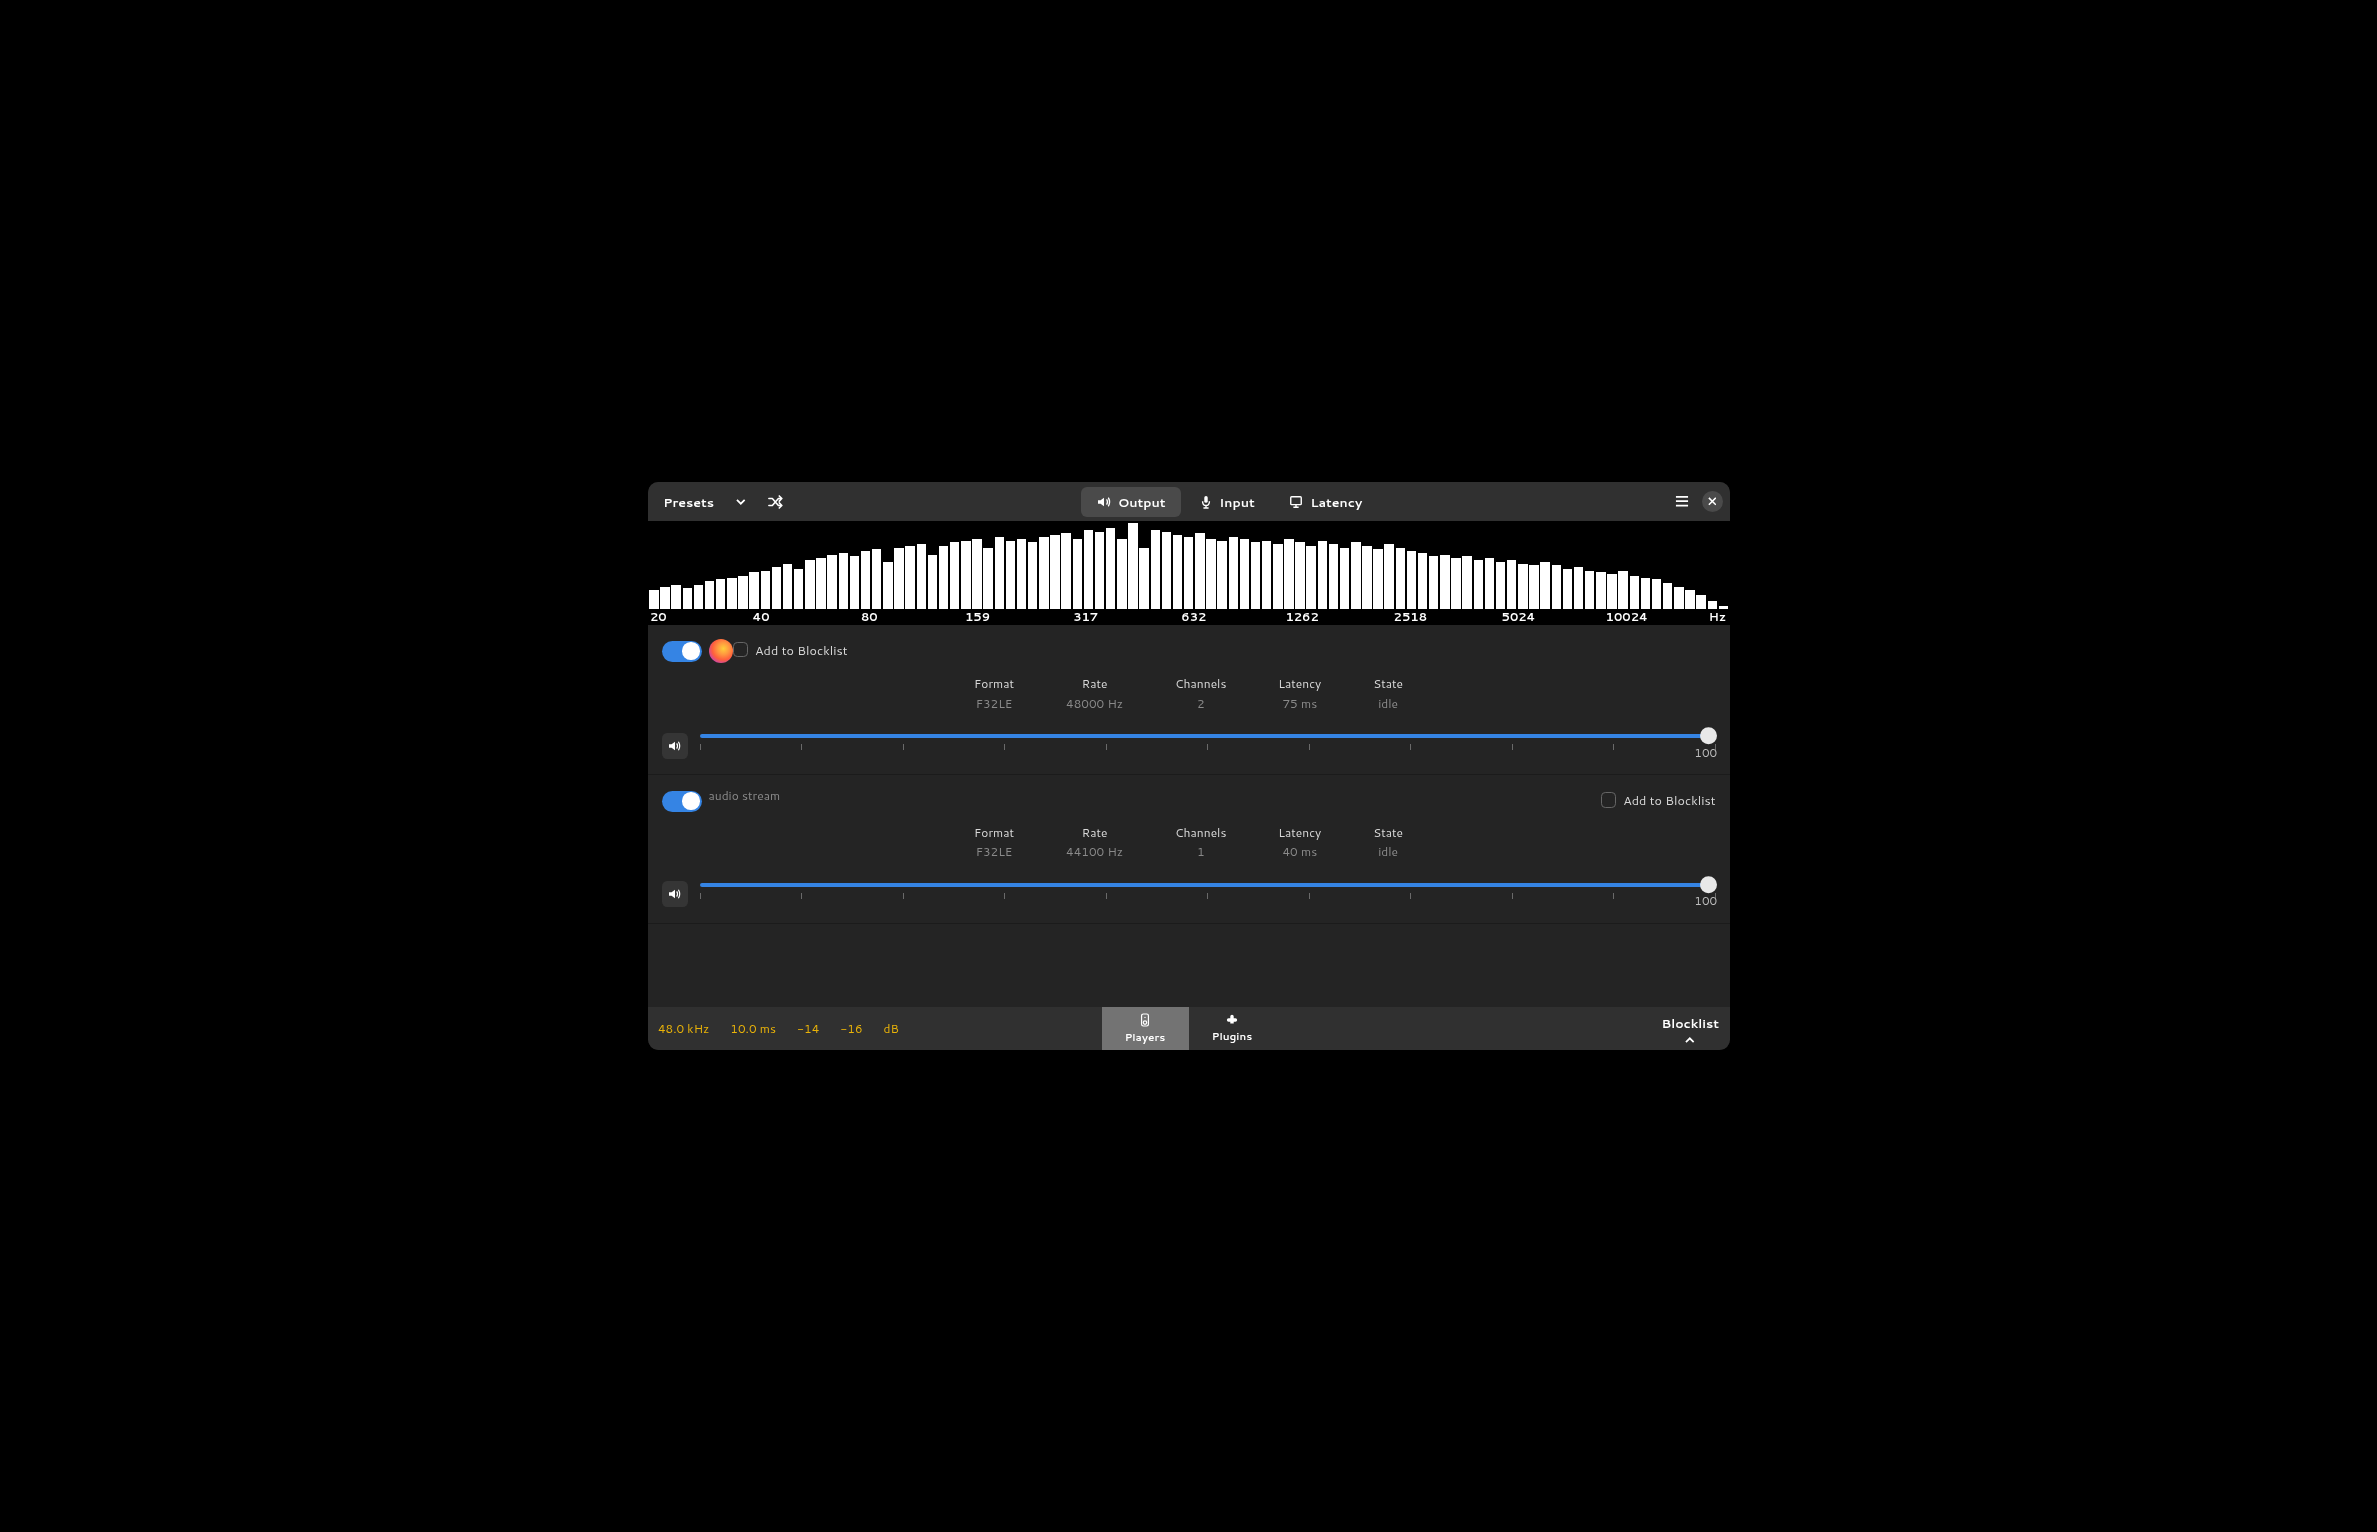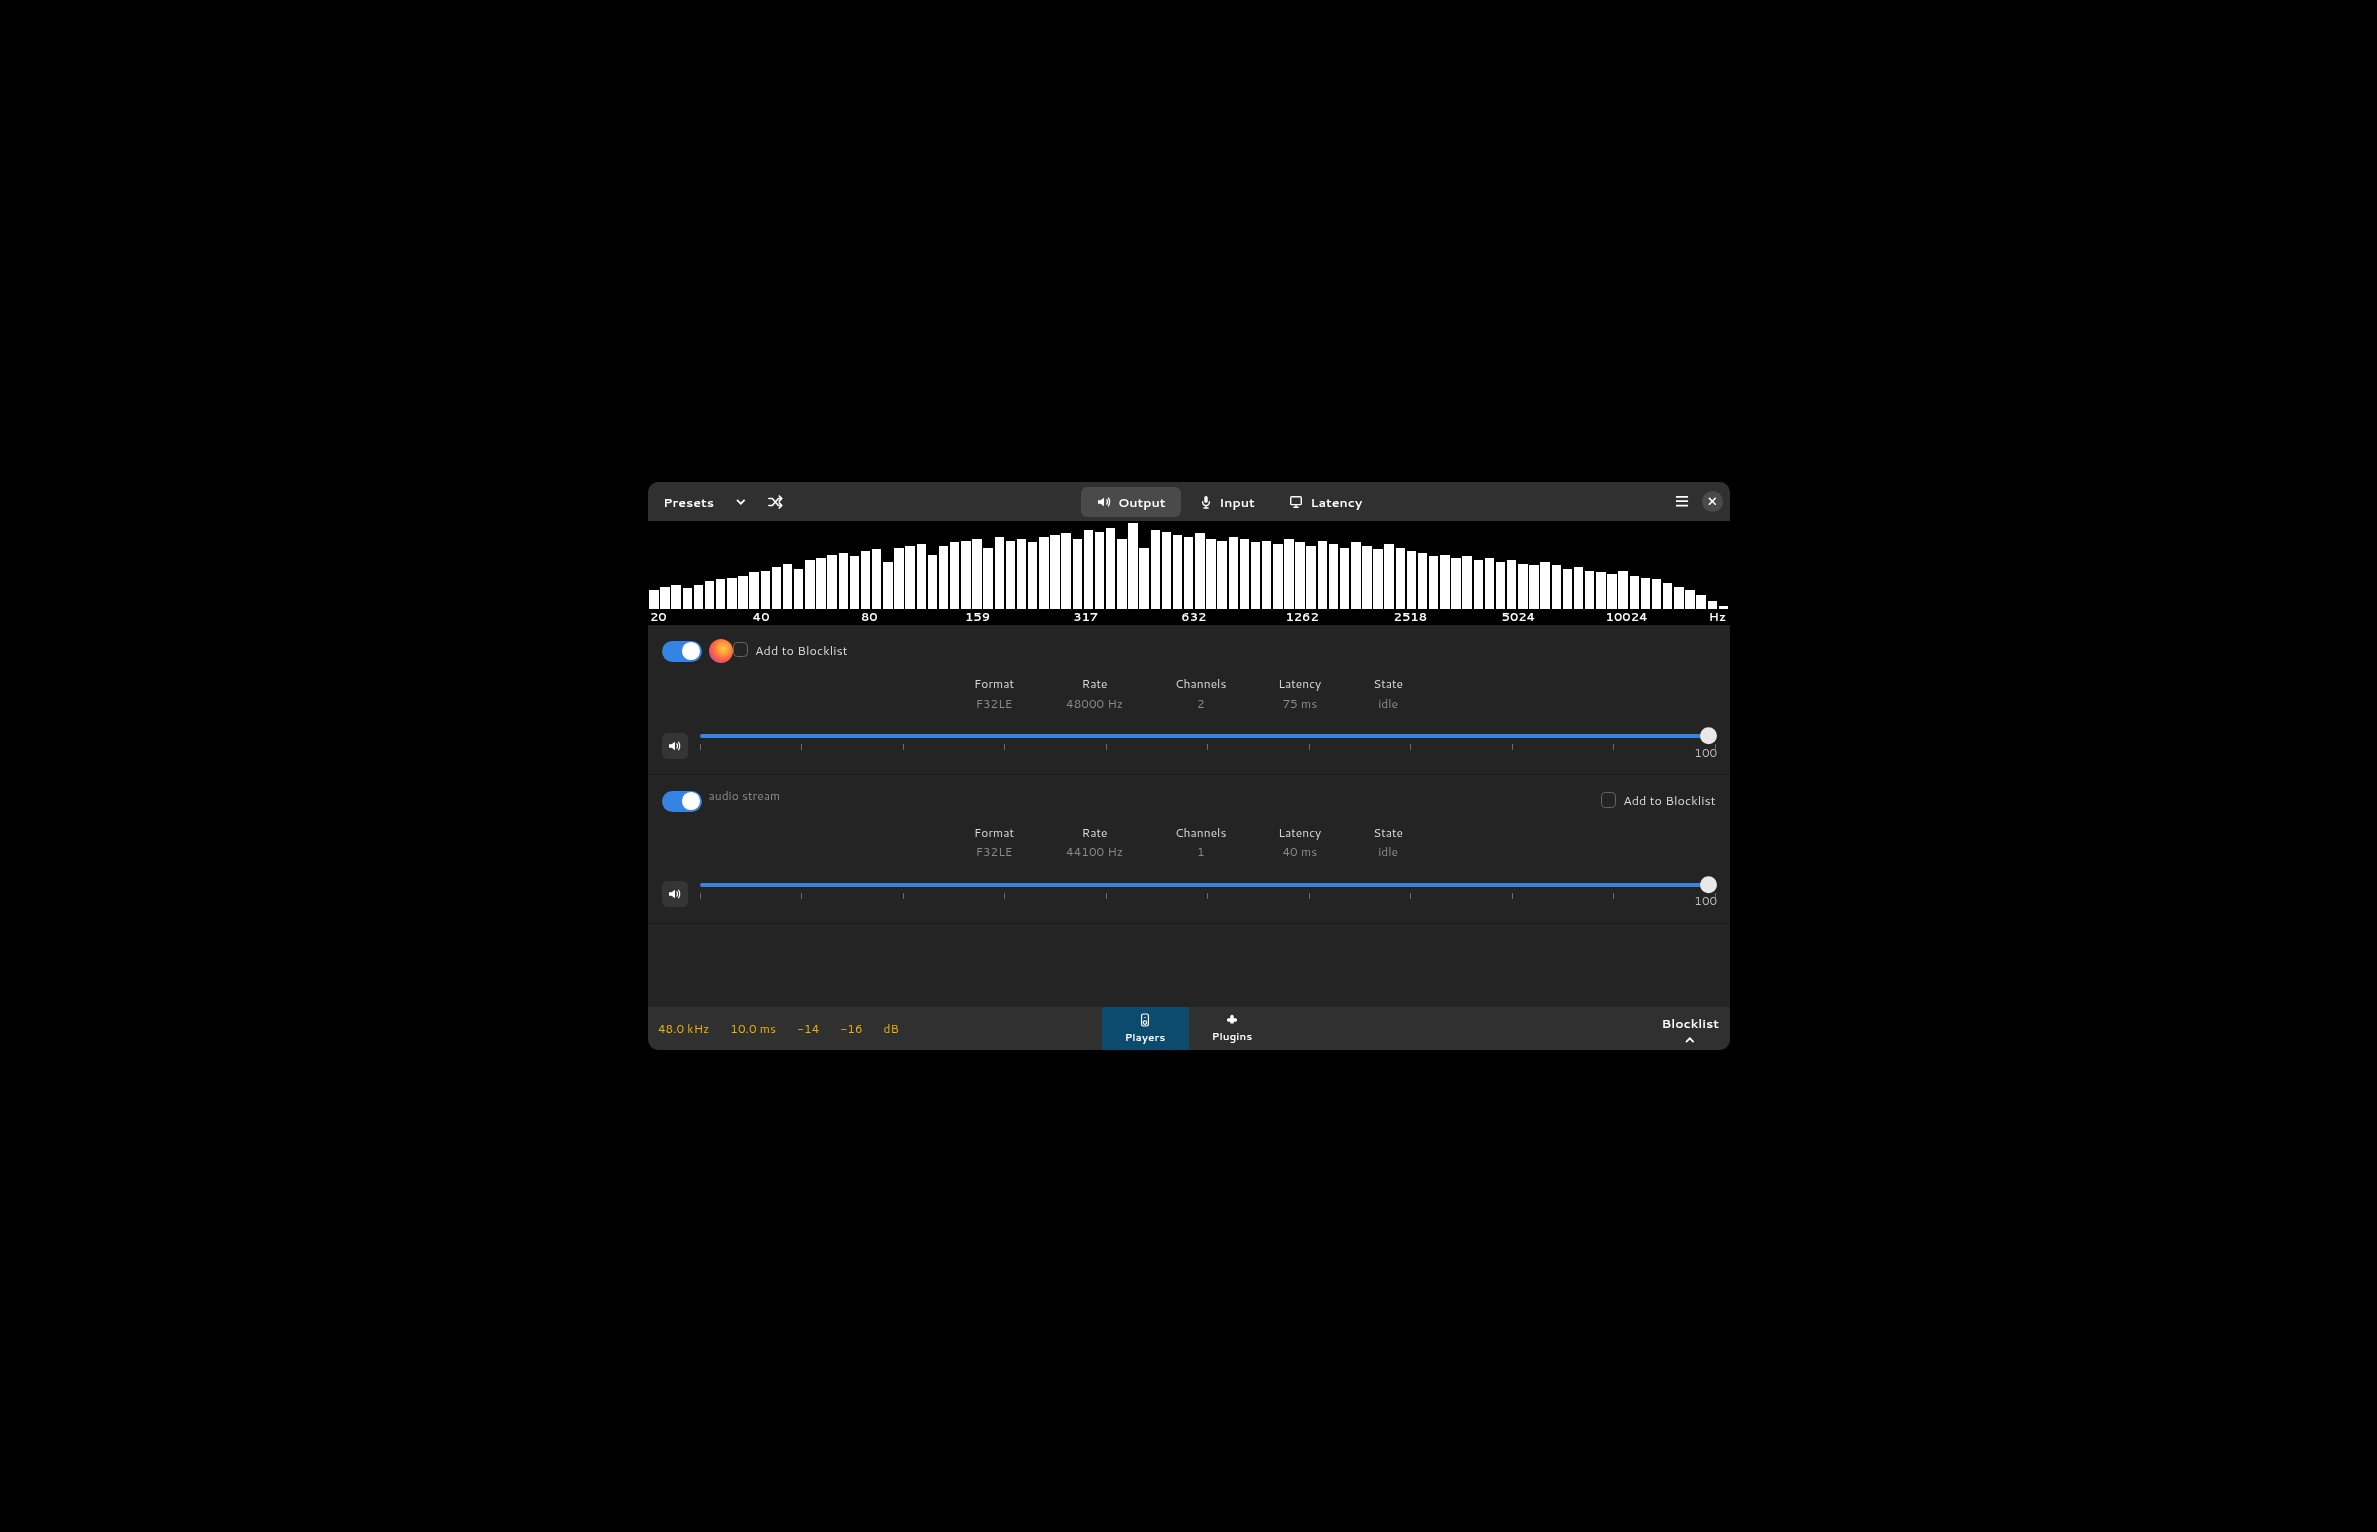"Players" .footer-tab.active { background: #0c4a6e -> #737373 }
